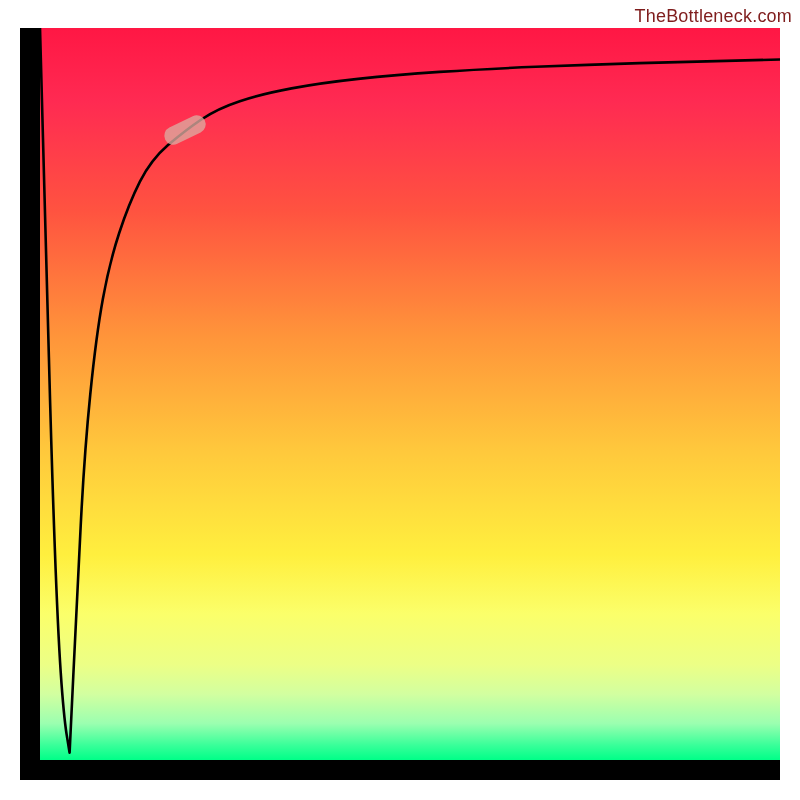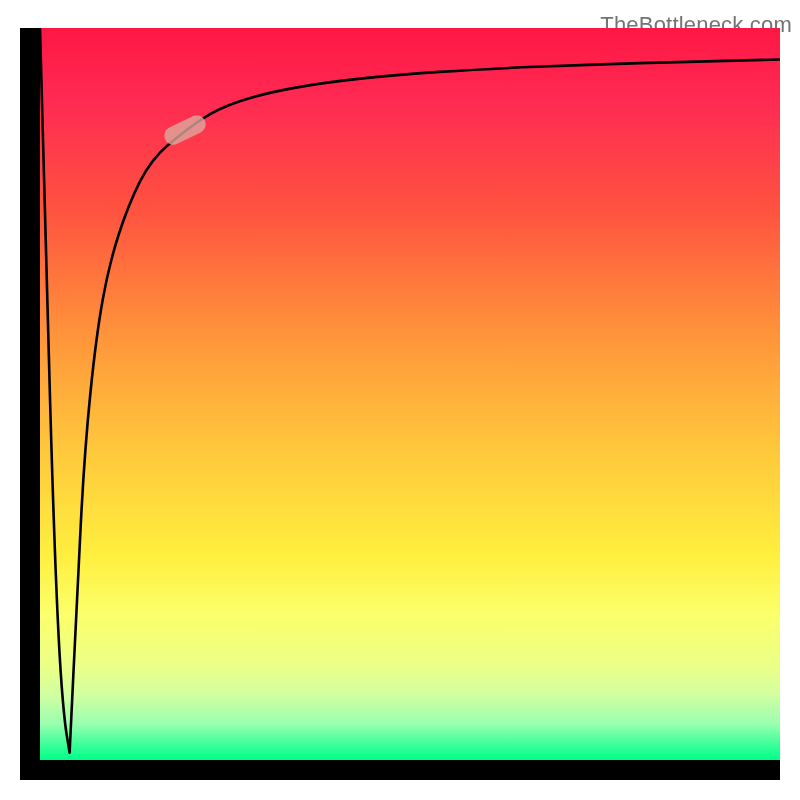"TheBottleneck.com" .watermark { color: #737373 -> #7f1d1d; font-size: 22px -> 18px; top: 12px -> 6px }
